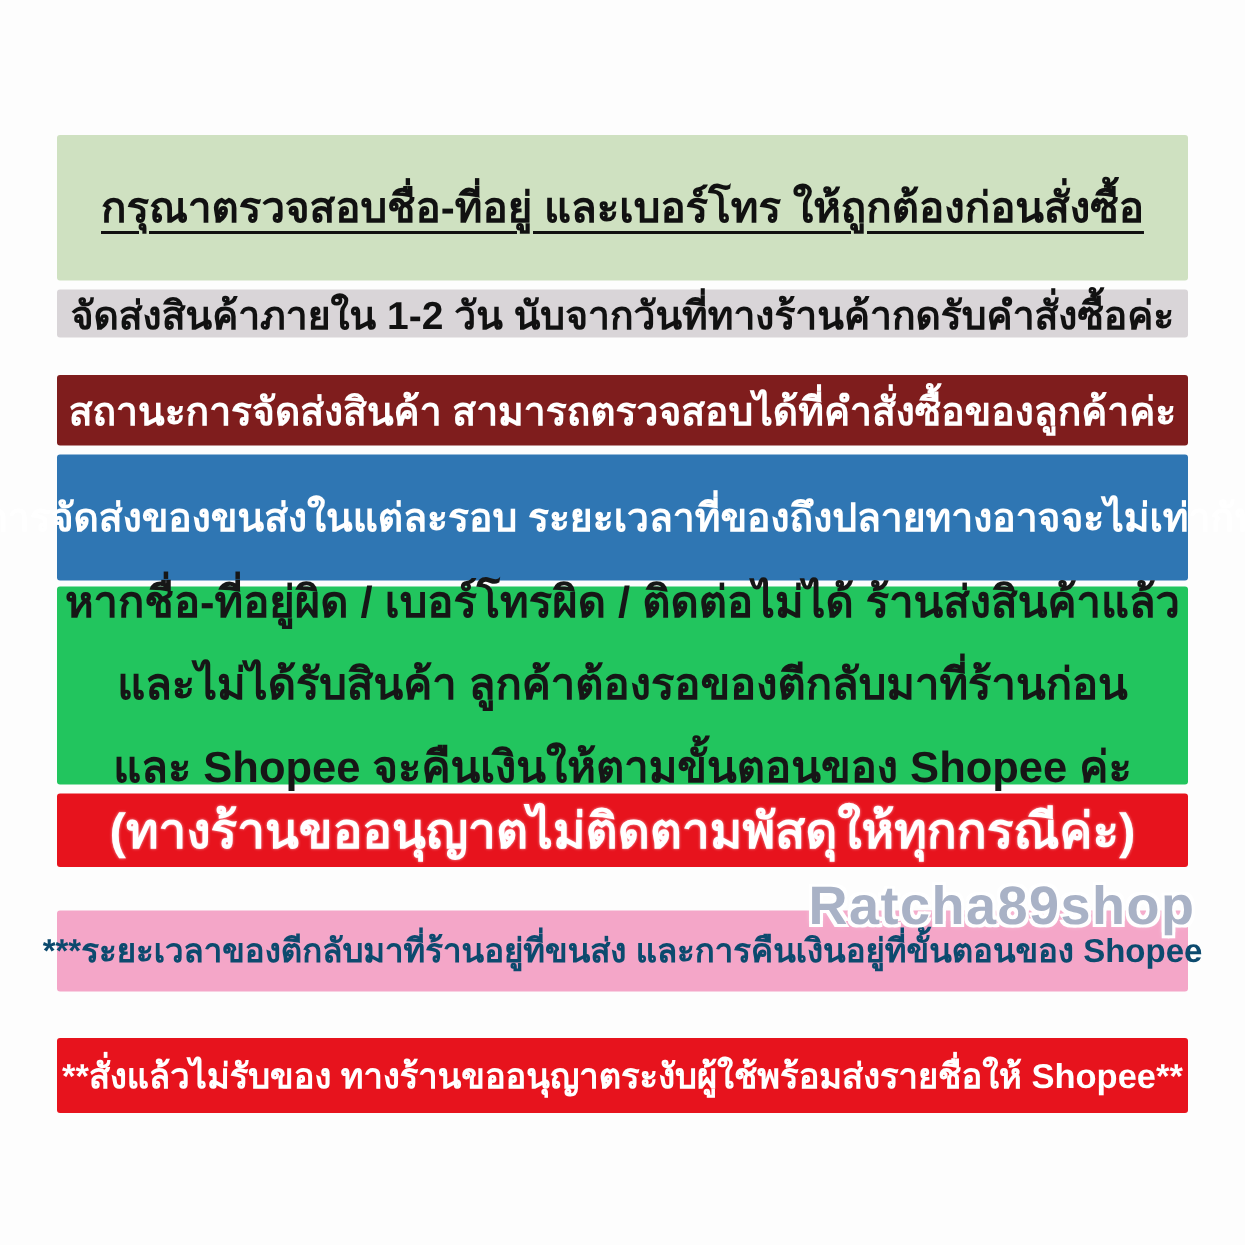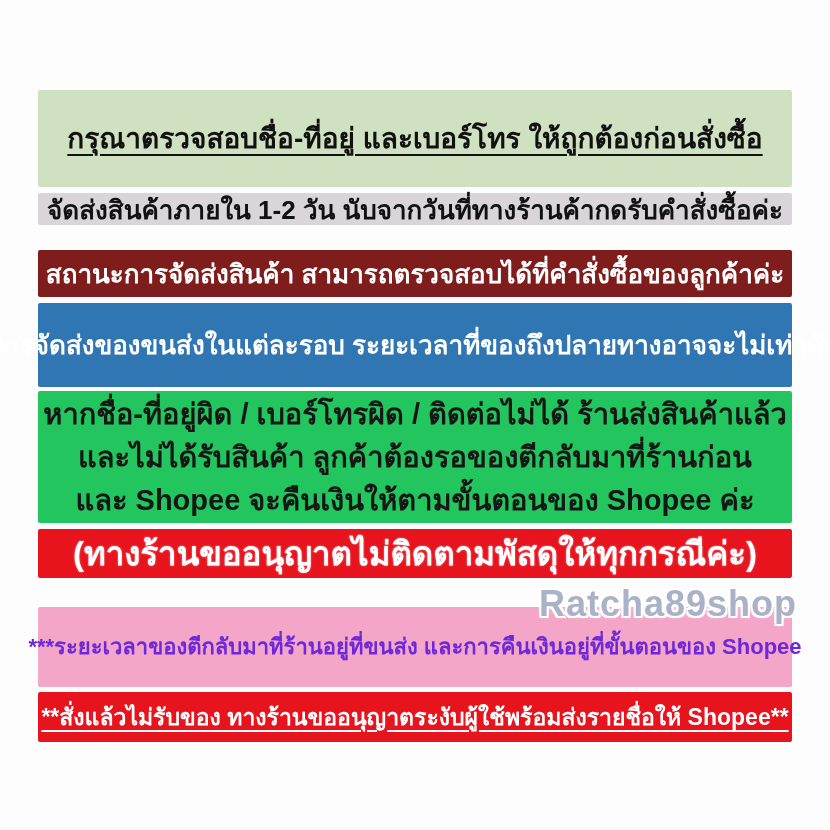"กรุณาตรวจสอบชื่อ-ที่อยู่ และเบอร์โทร" .banner { gap: none -> 12px }
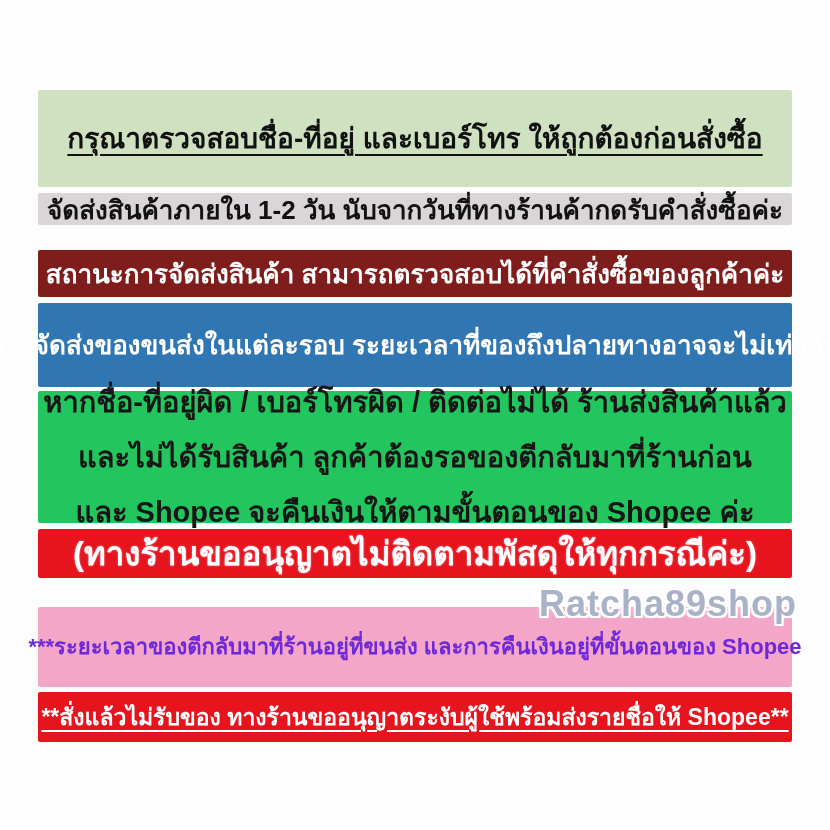"***ระยะเวลาของตีกลับมาที่ร้านอยู่ที่ขนส่" .band-pink-2 { color: #6d28d9 -> #0c4a6e; height: 80px -> 54px }
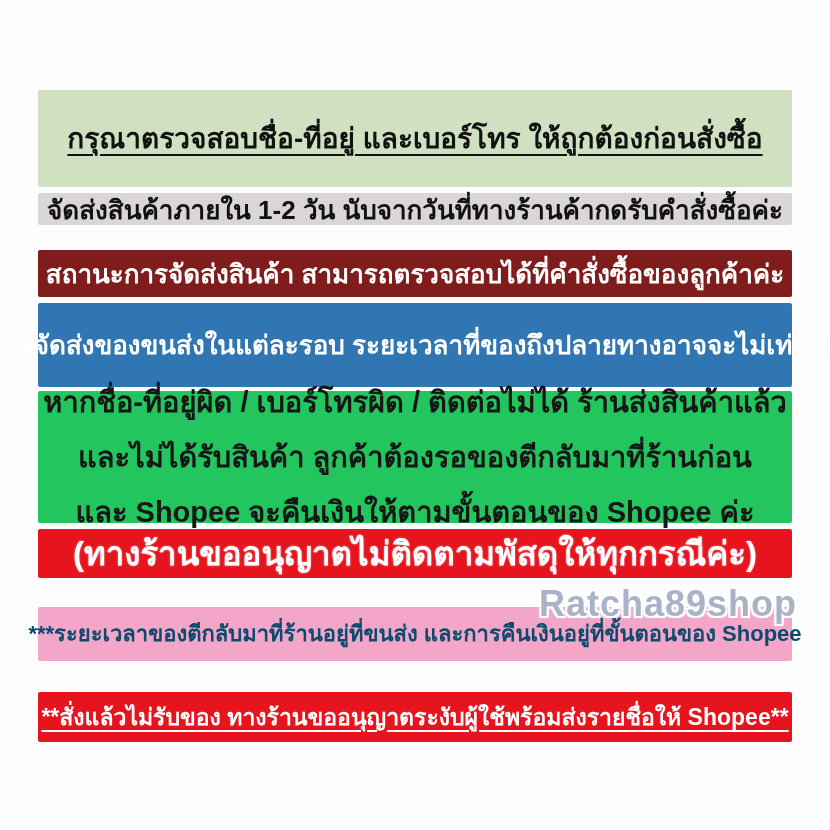"**สั่งแล้วไม่รับของ" .band-red-2 .line { text-decoration: underline -> none }
